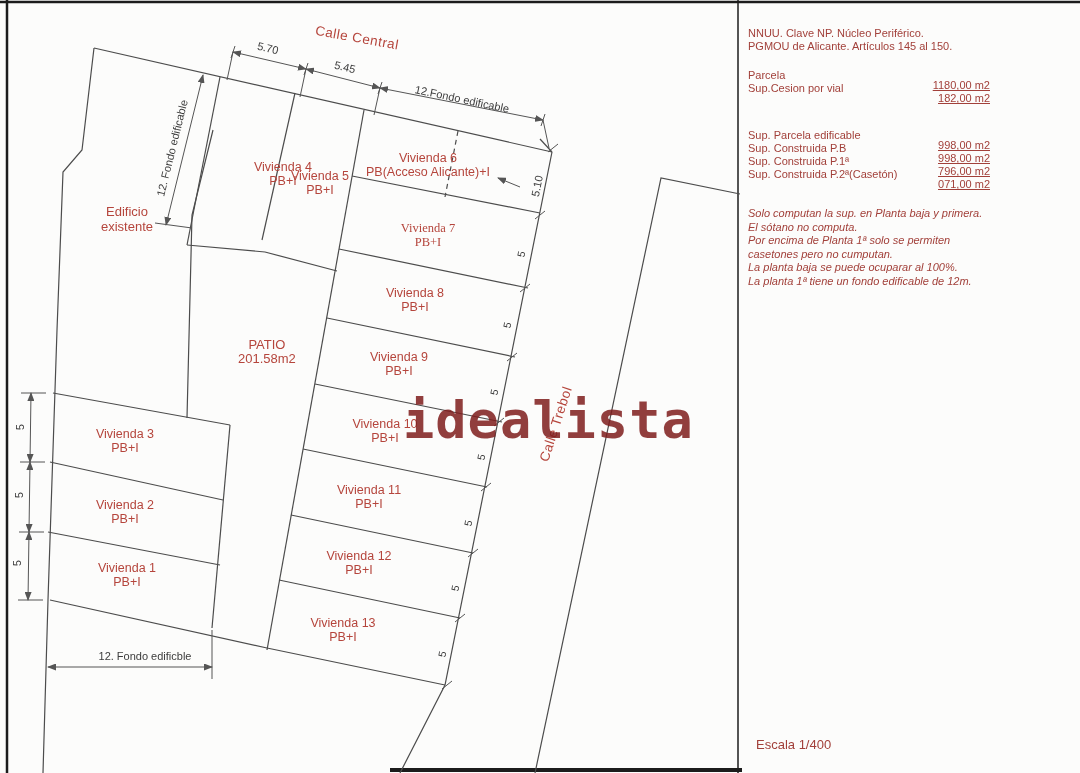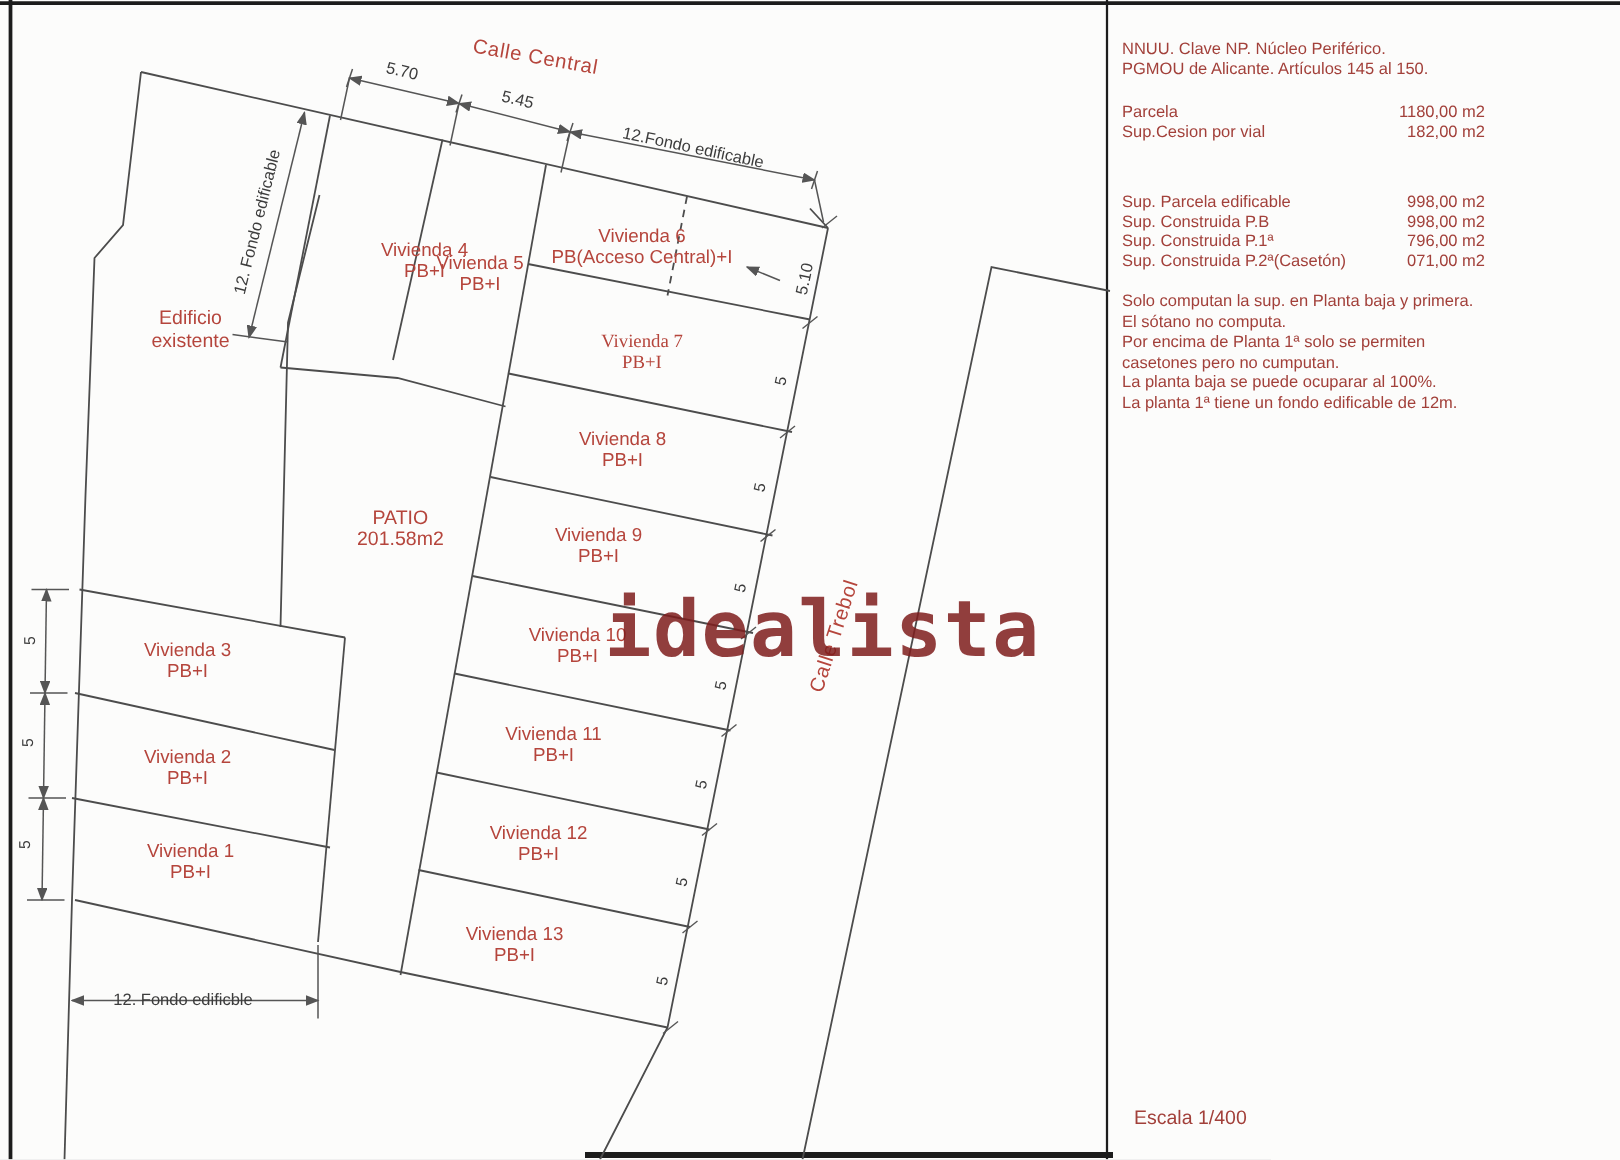"1180,00 m2" .prow .pv { text-decoration: none -> underline; top: 0 -> 10px }
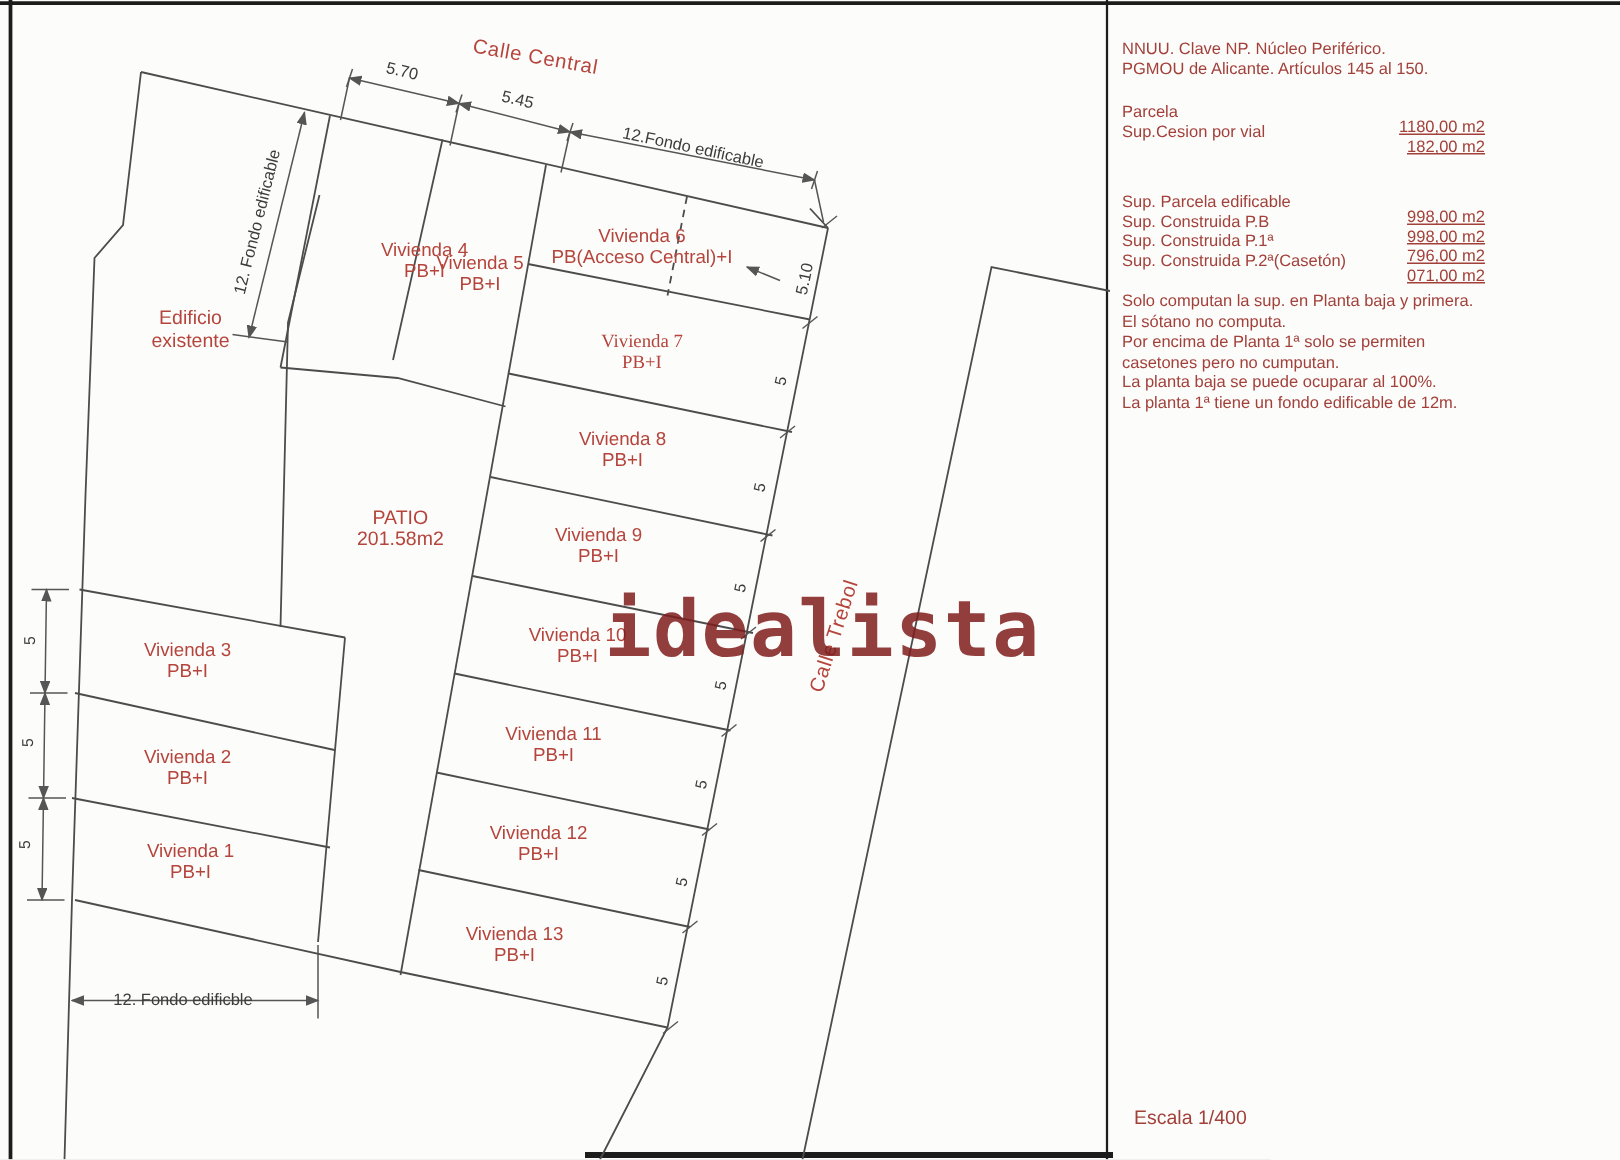"PB(Acceso Central)+I" div { text: Central -> Alicante }
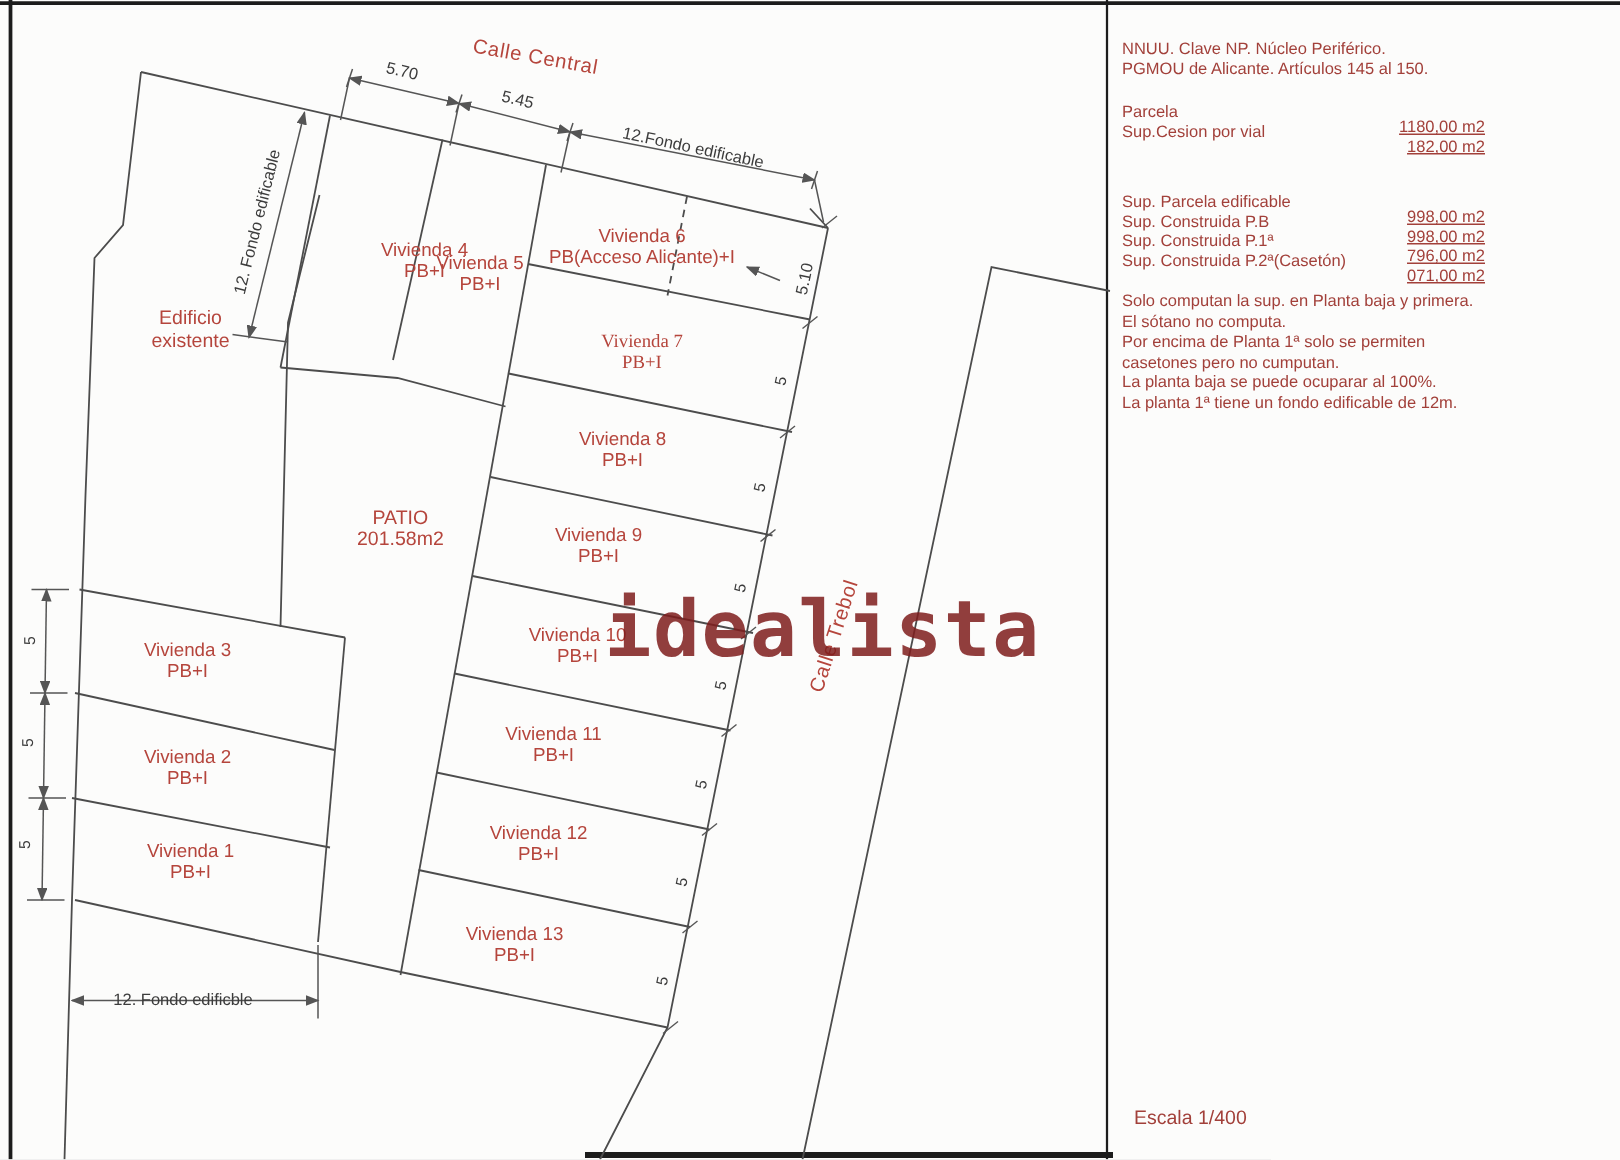"Solo computan la sup. en" .panel .gap3 { font-style: none -> italic; margin-top: 14px -> 26px }
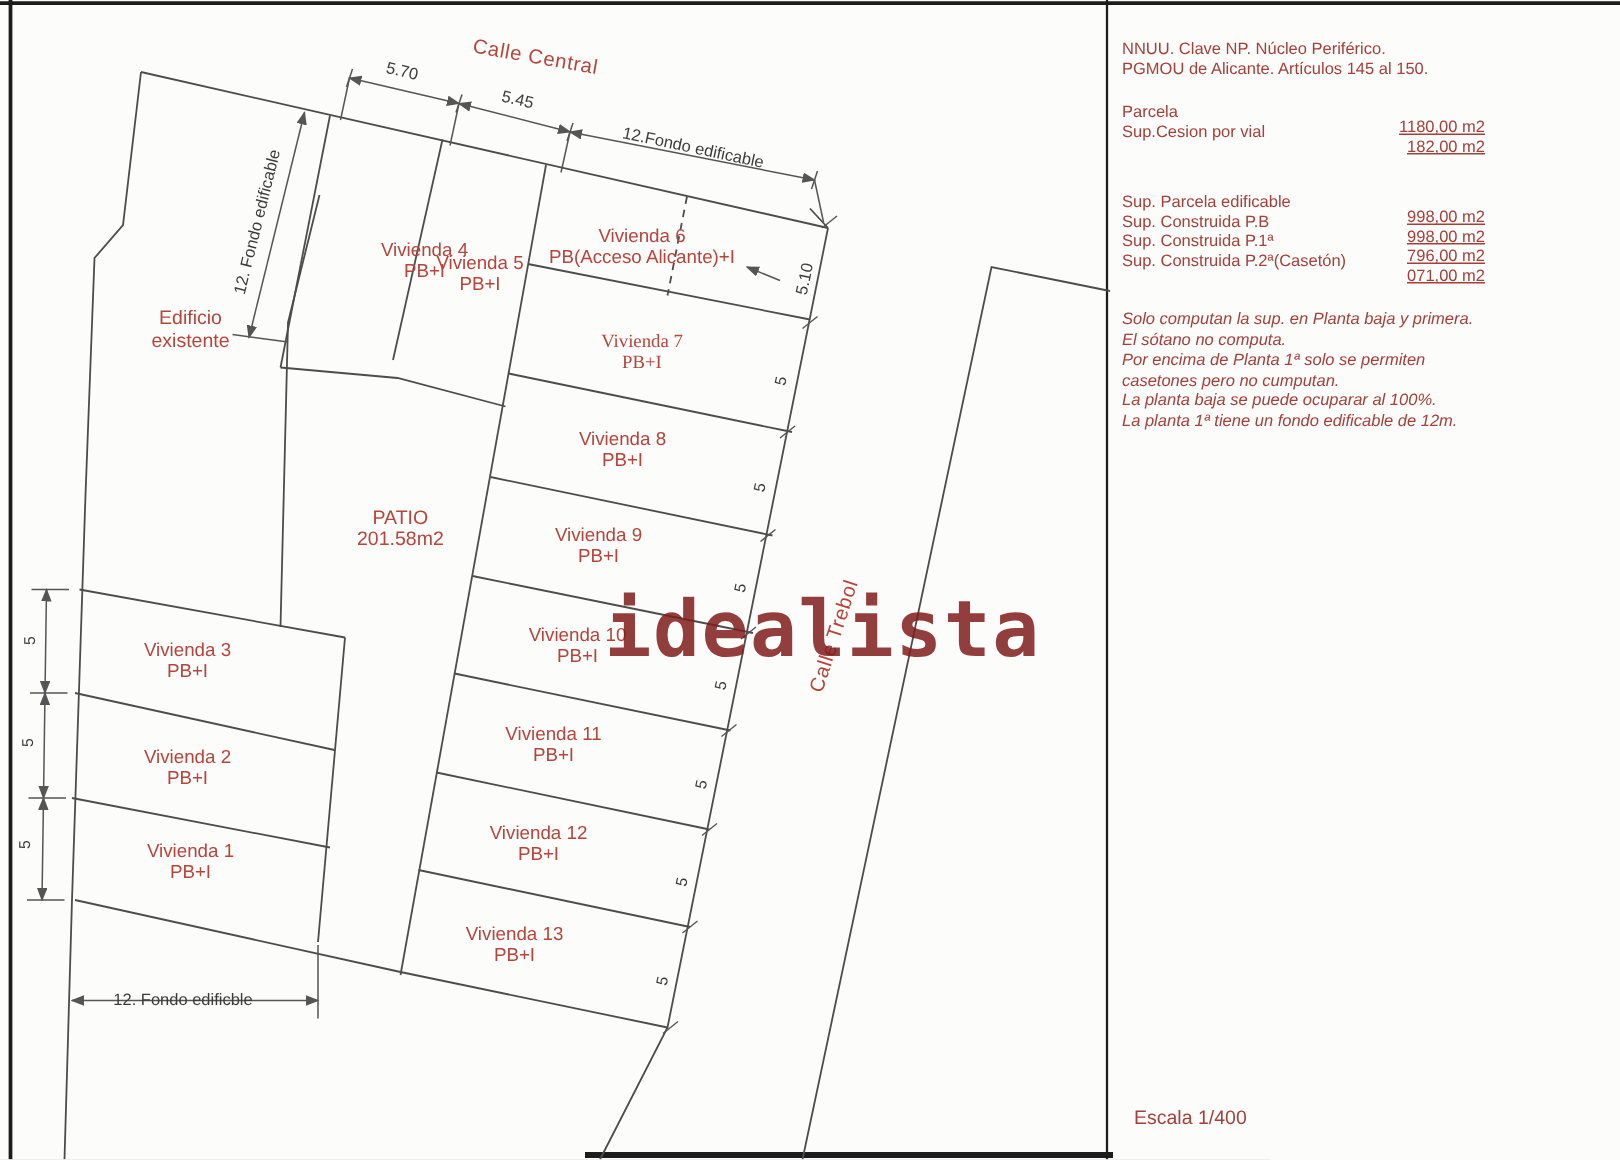"12. Fondo edificble" div.dimlbl { left: 122px -> 145px; margin-top: 11px -> none }
